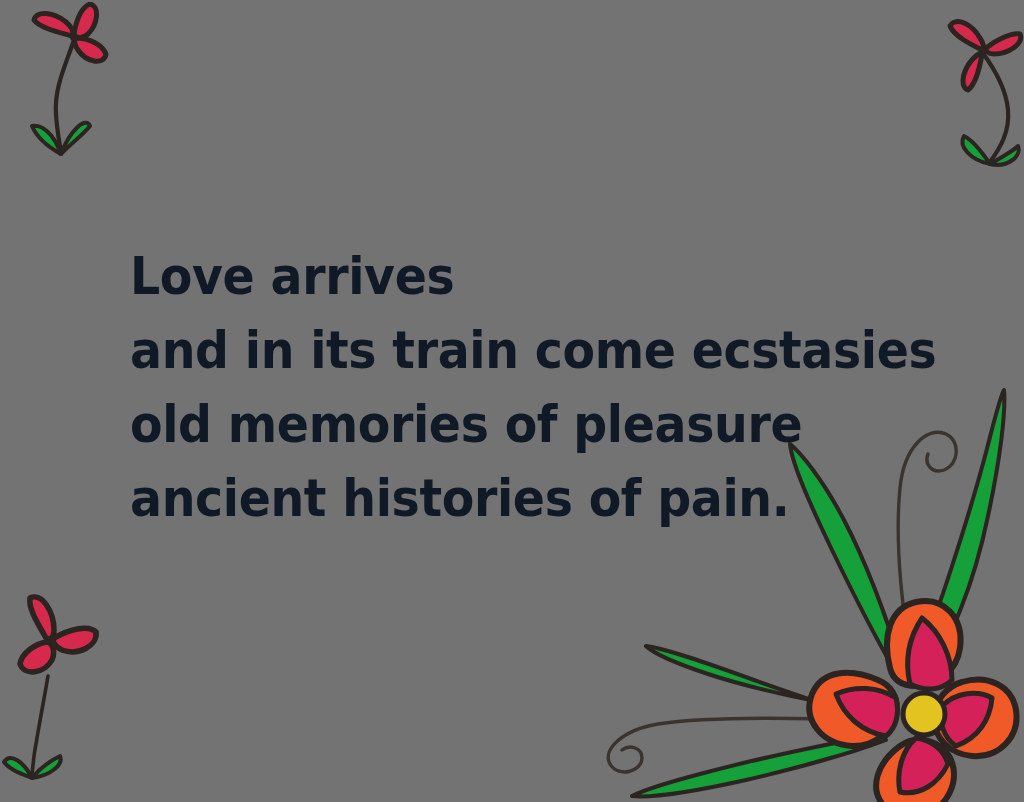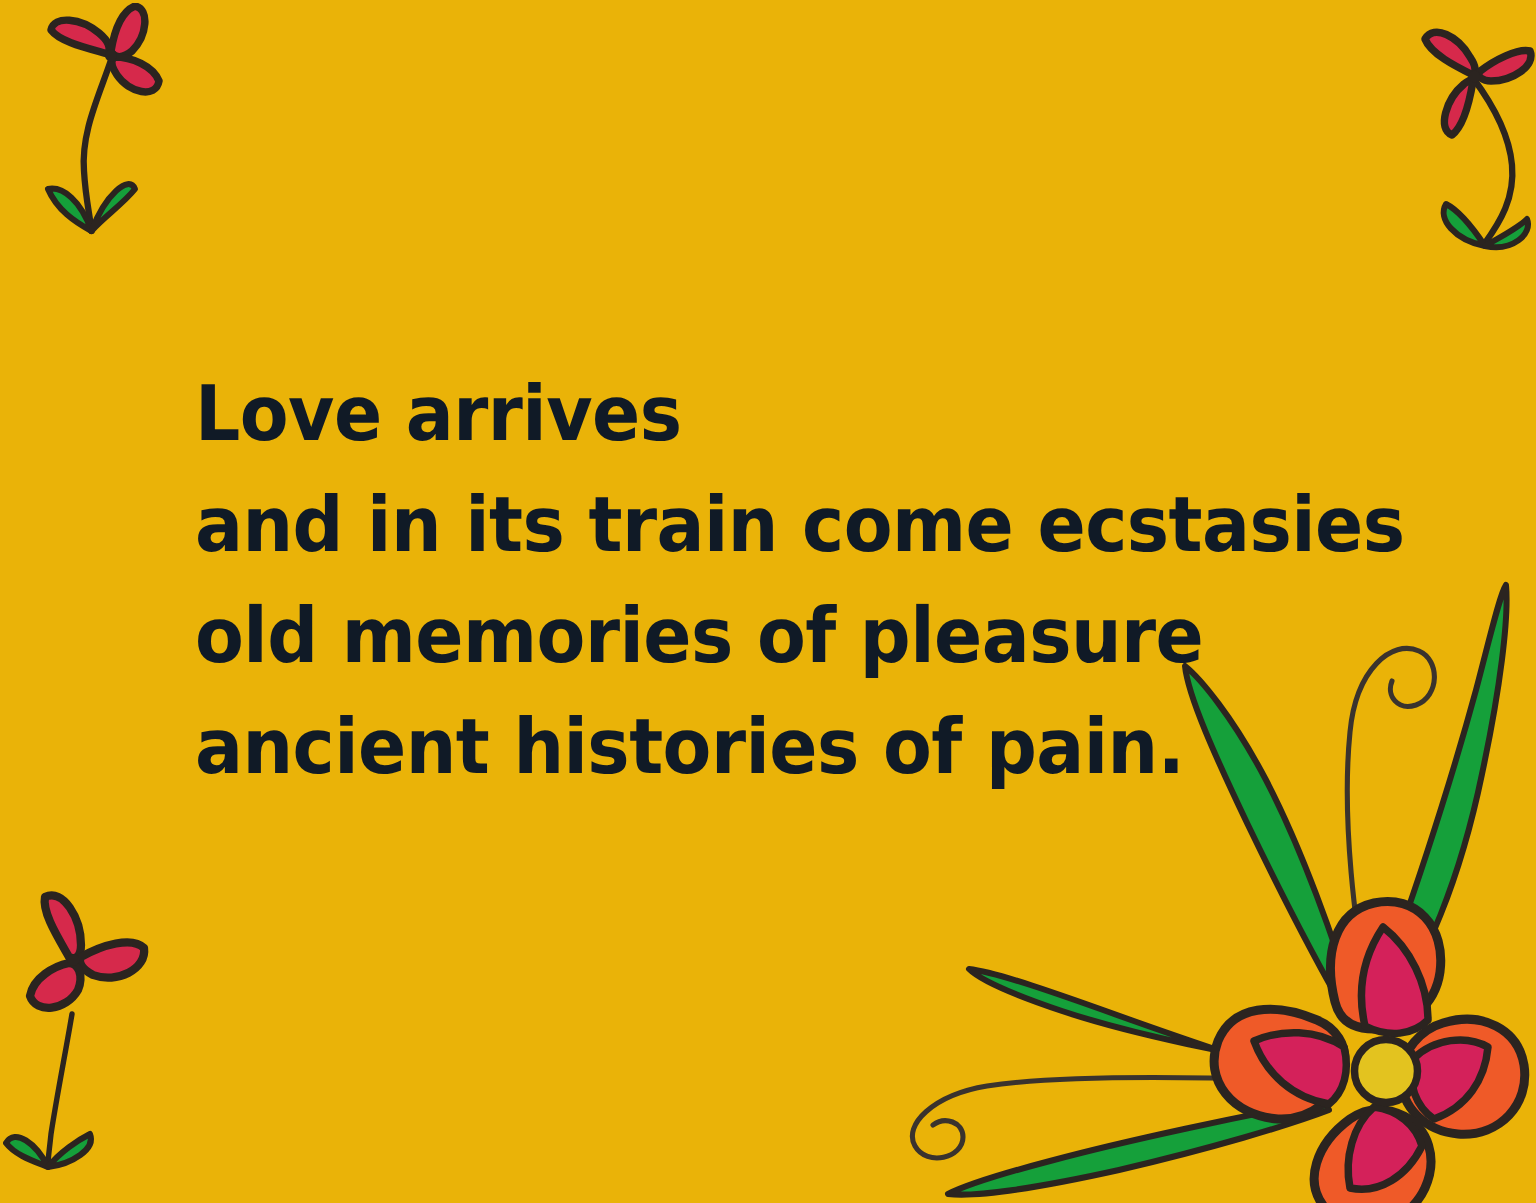"Love arrives" #page { background: #eab308 -> #737373 }
